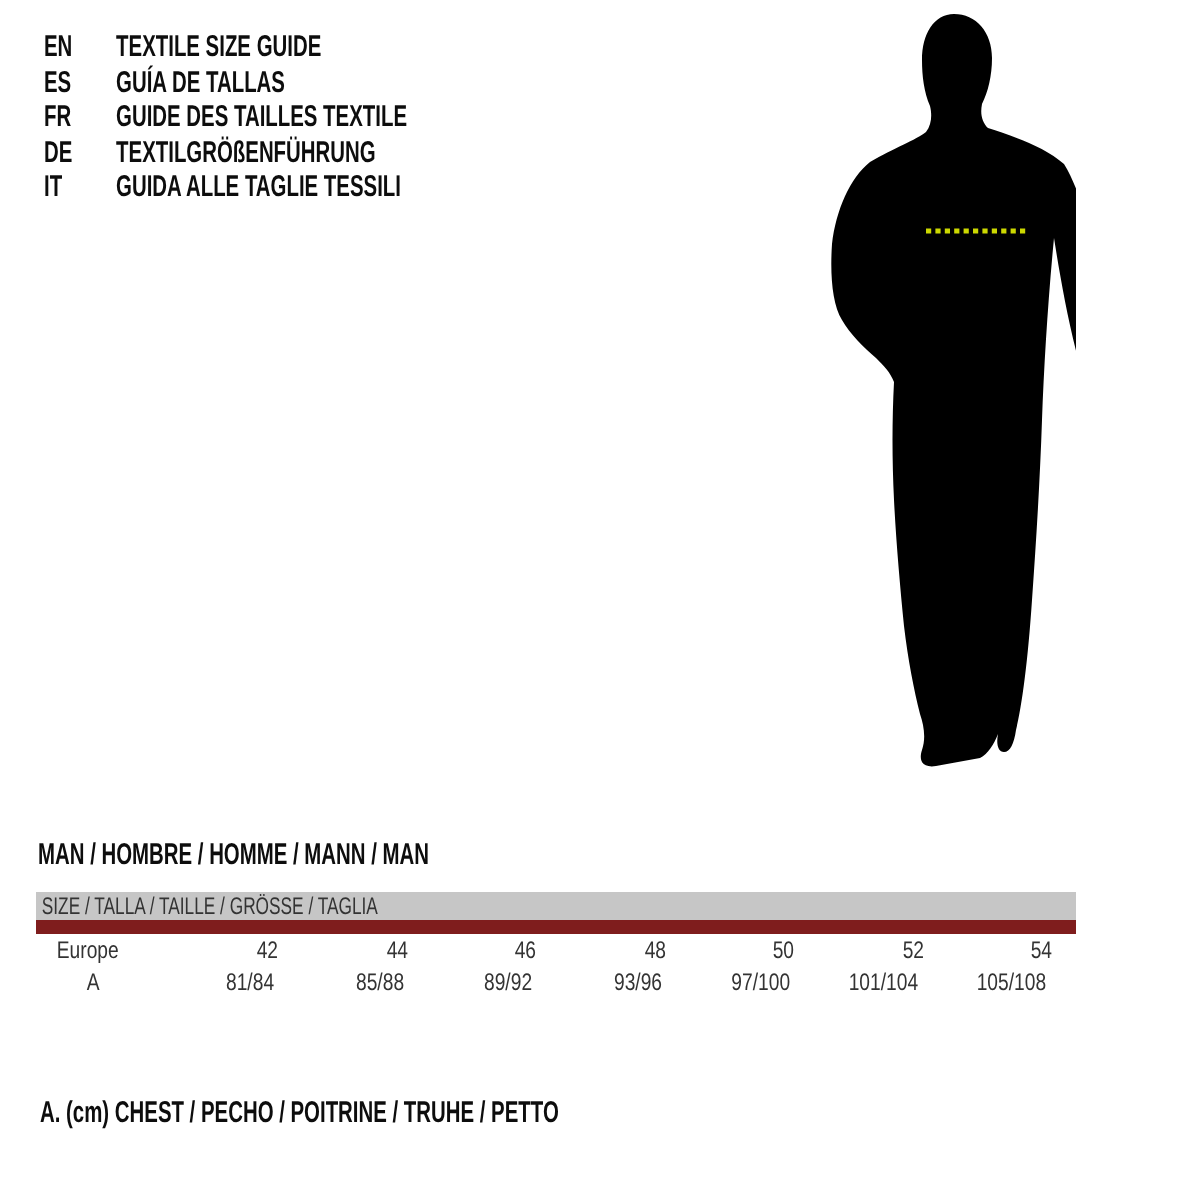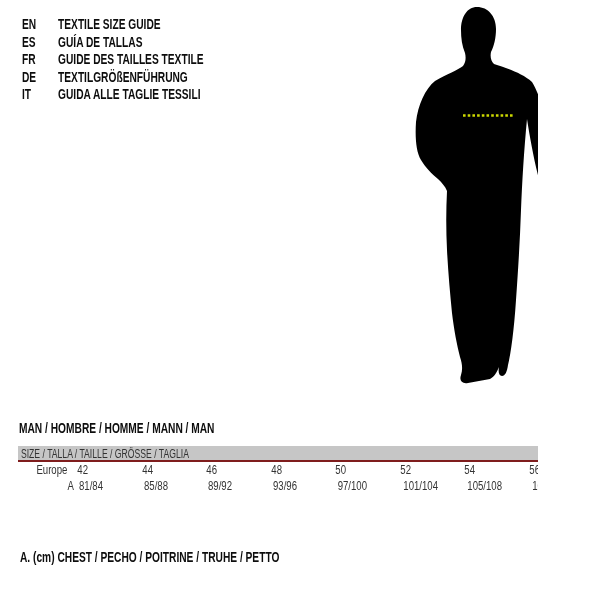"SIZE / TALLA / TAILLE" .thead { border-bottom: 2px solid #7f1d1d -> 7px solid #7f1d1d }
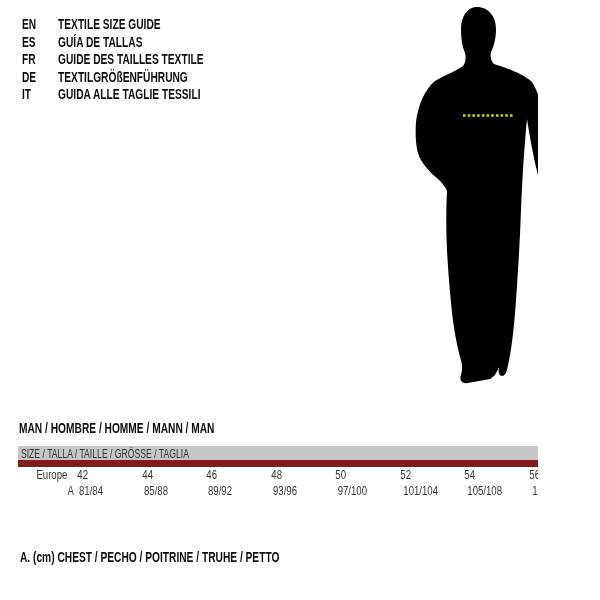"Europe" table.sizes td.lab { text-align: right -> center }
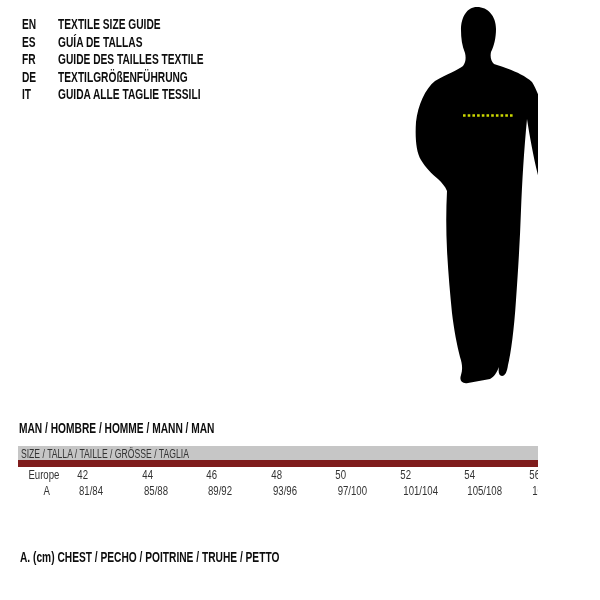"42" table.sizes td { text-align: left -> right }
